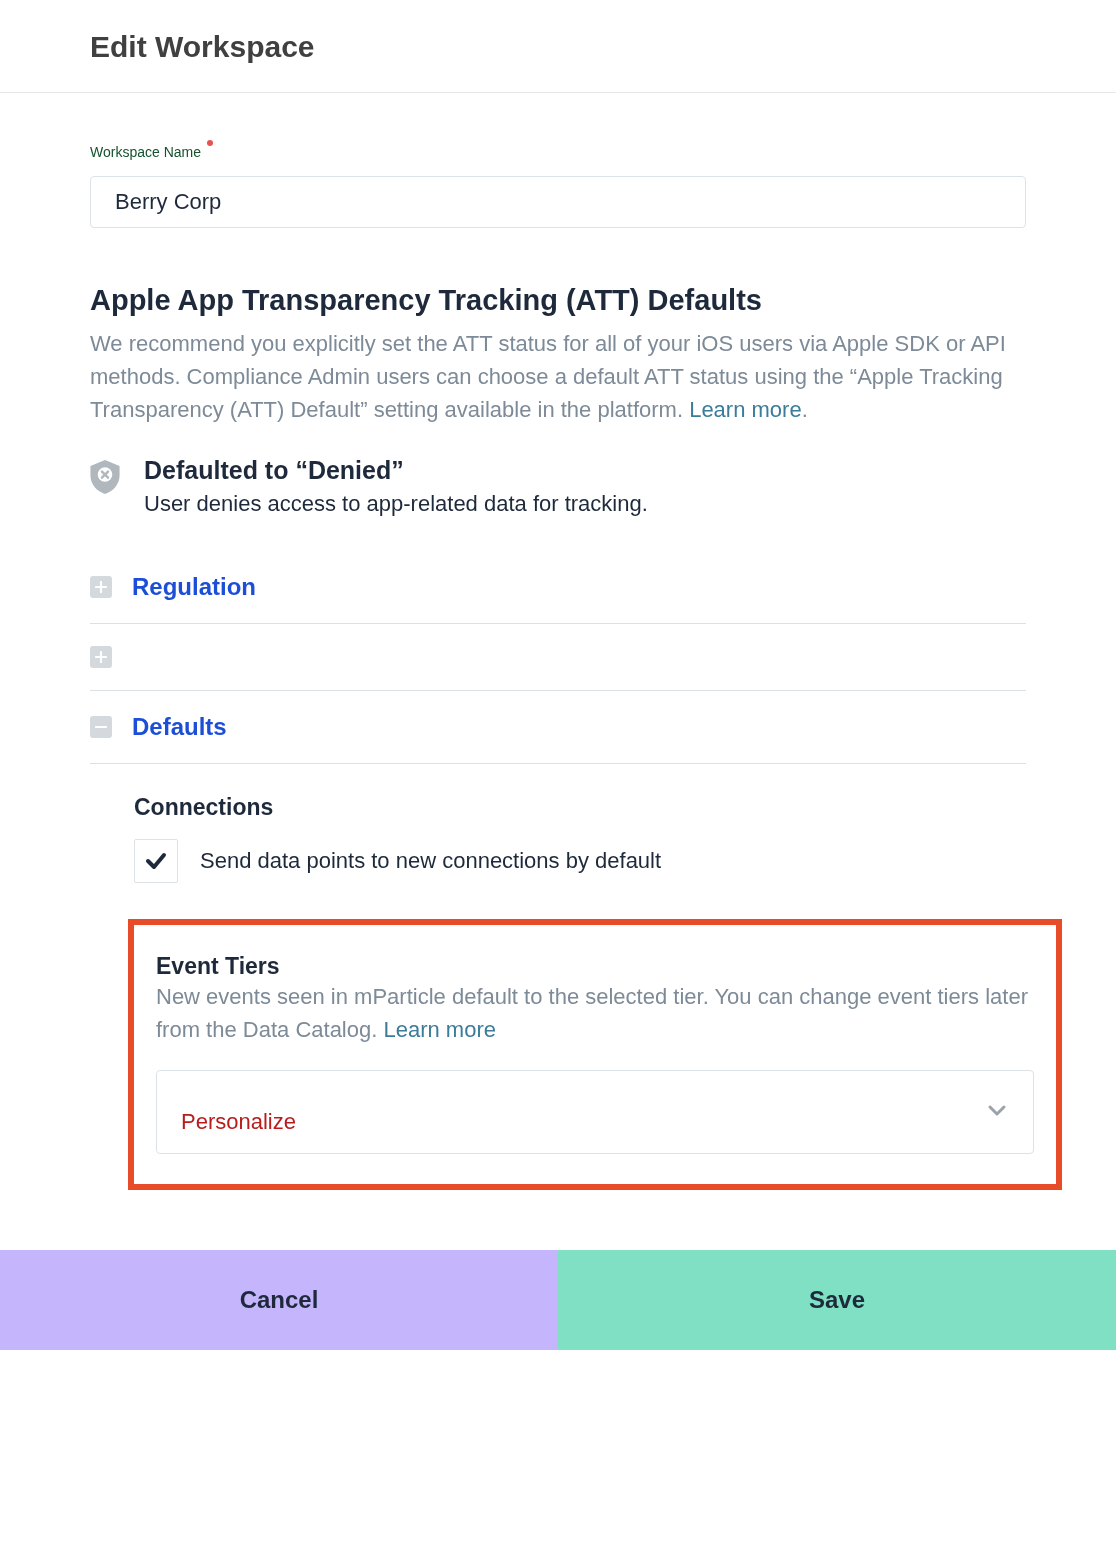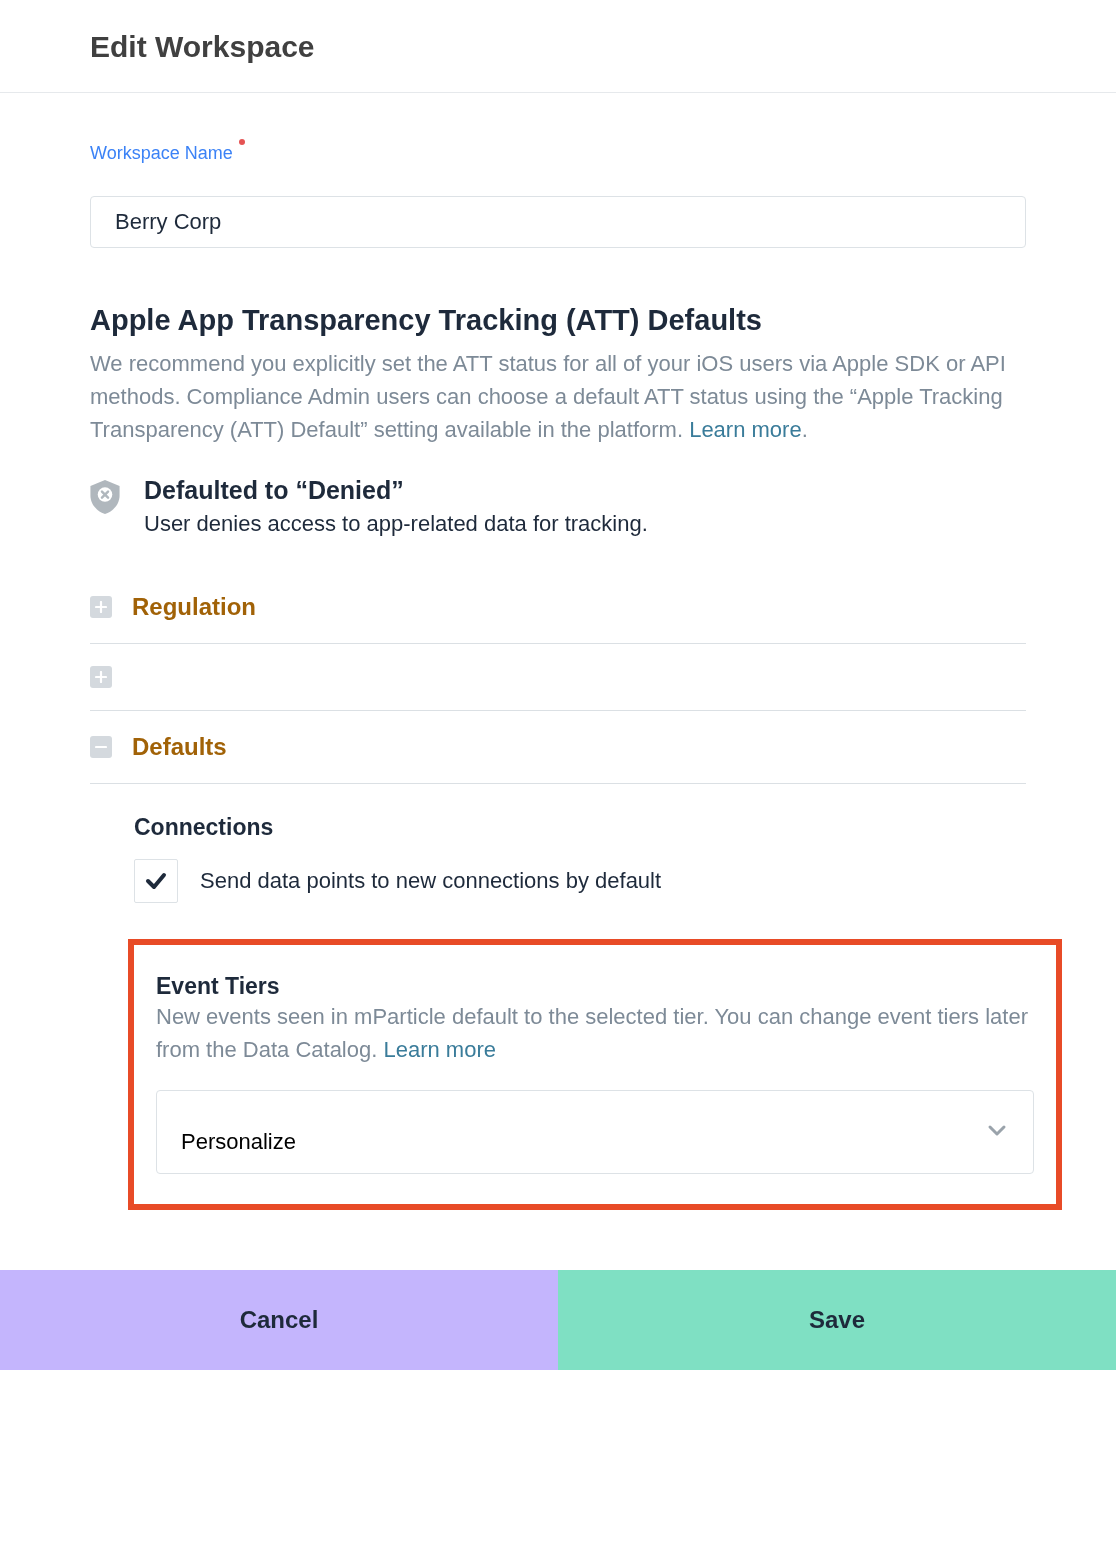"Workspace Name" .field-label { color: #3b82f6 -> #14532d; font-size: 18px -> 14px; margin-bottom: 32px -> 16px }
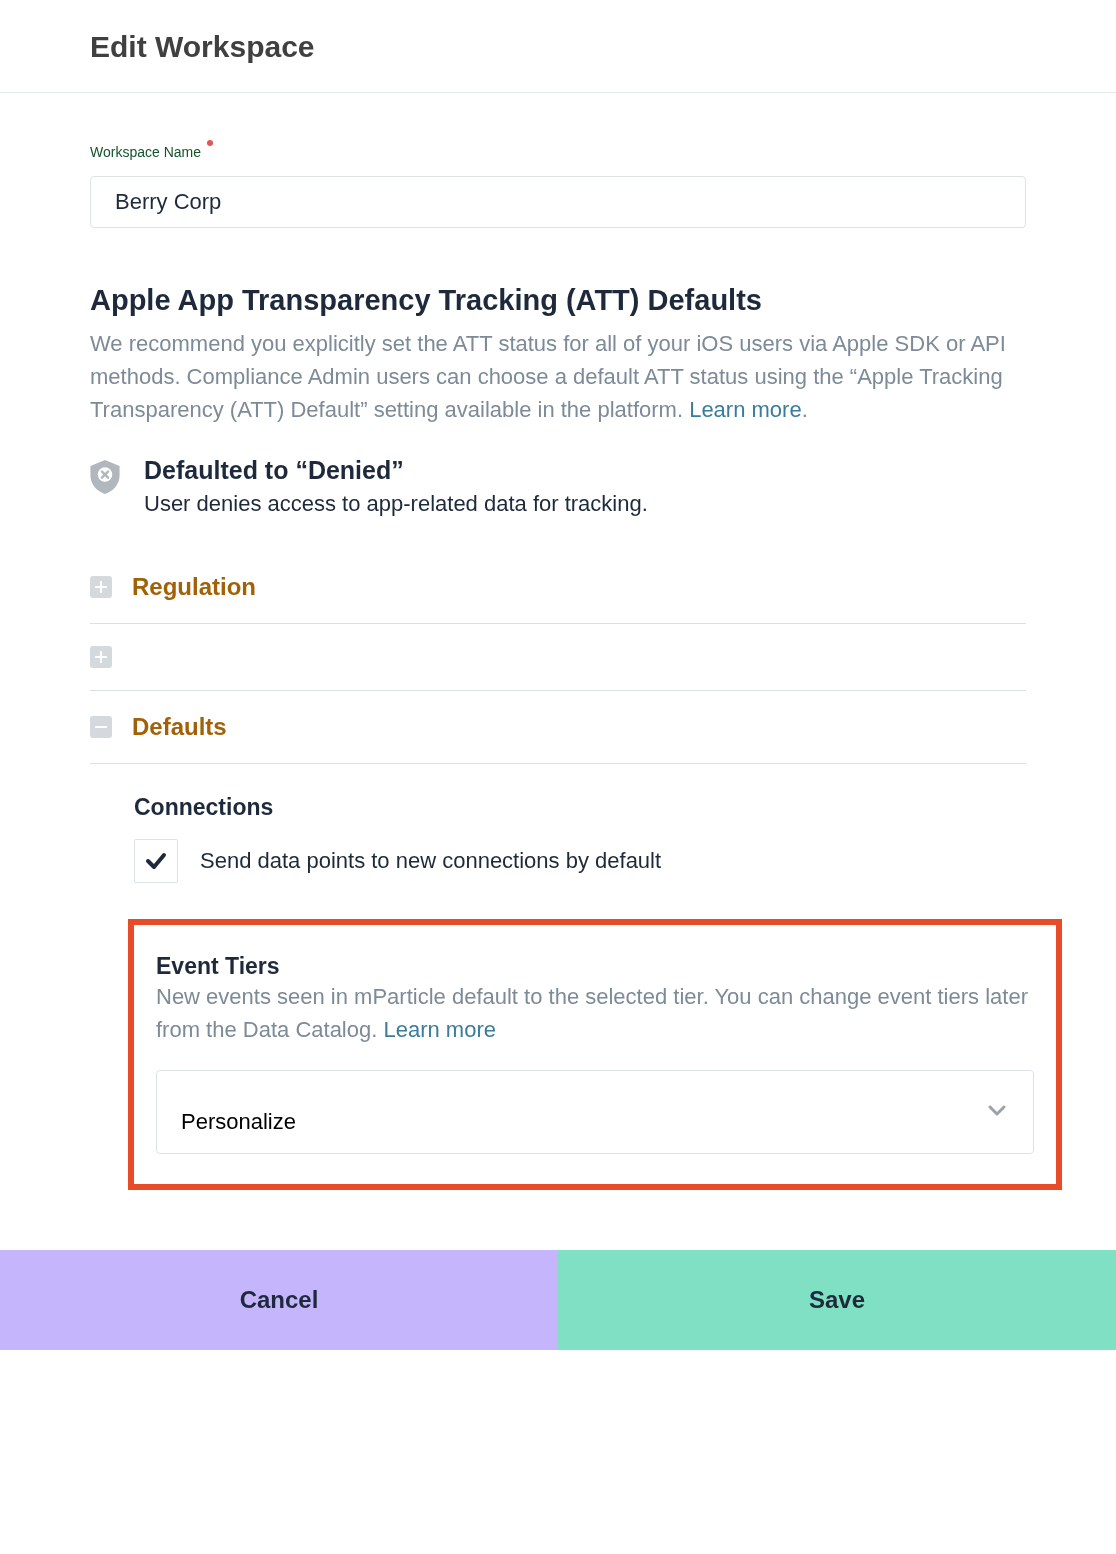"Regulation" .accordion-label { color: #a16207 -> #1d4ed8 }
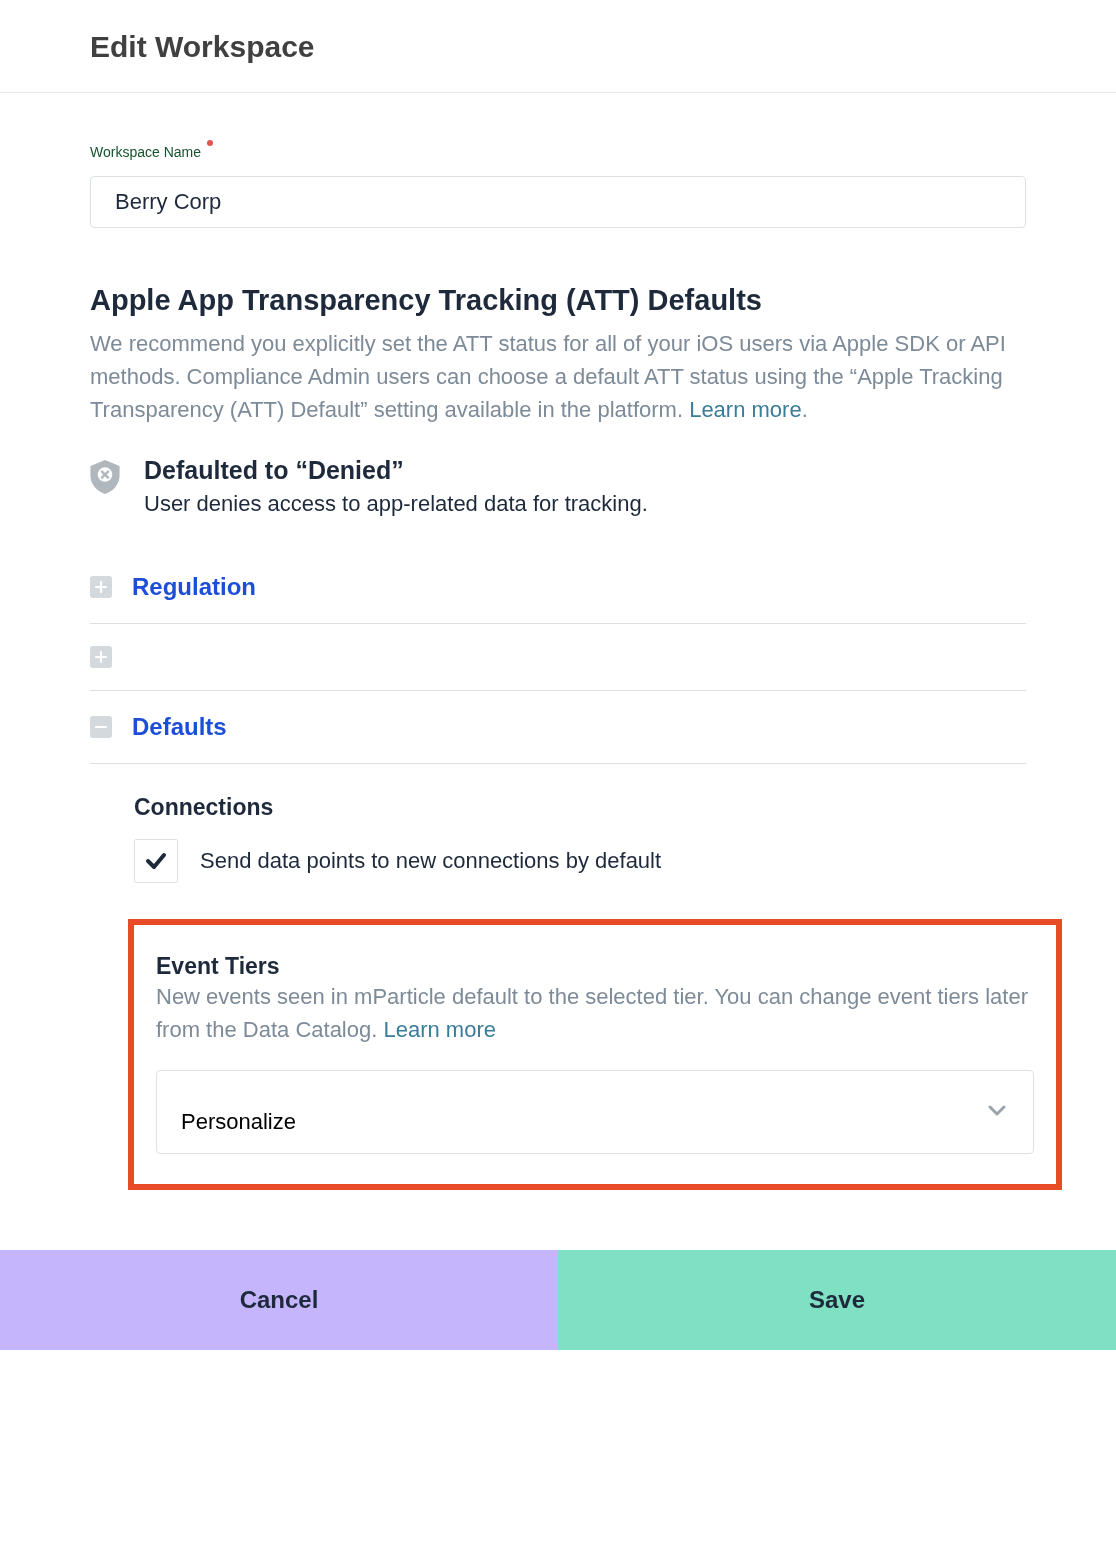"Personalize" .select-value { color: #000000 -> #b91c1c }
